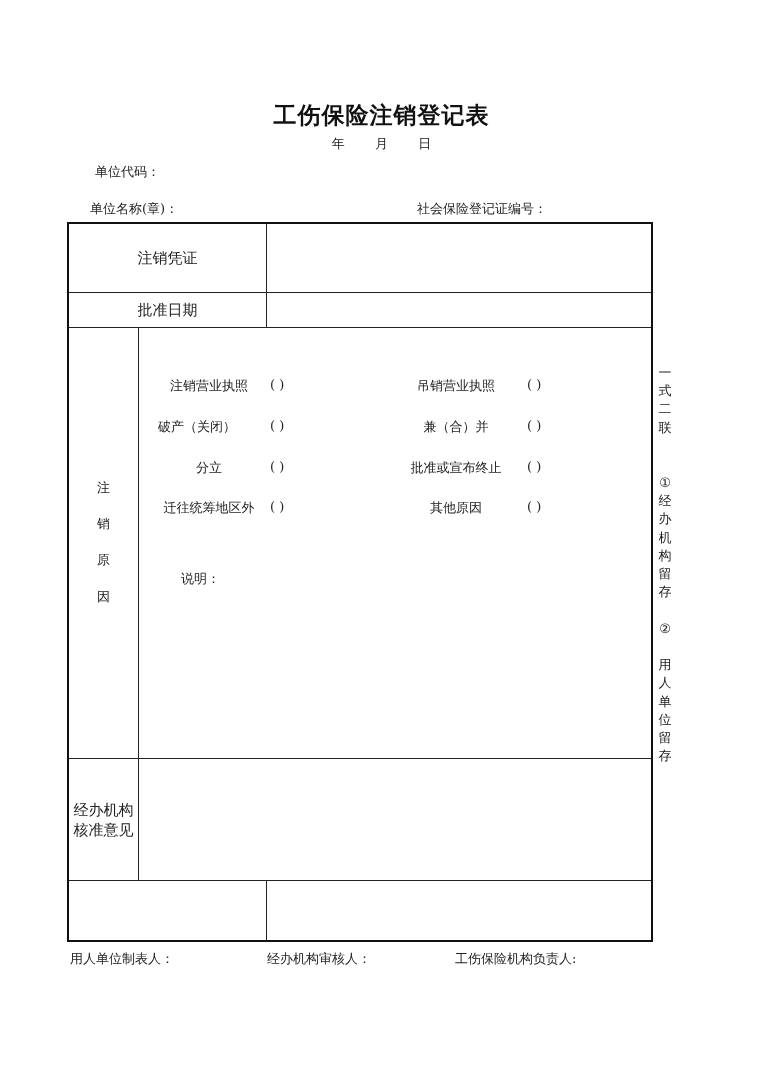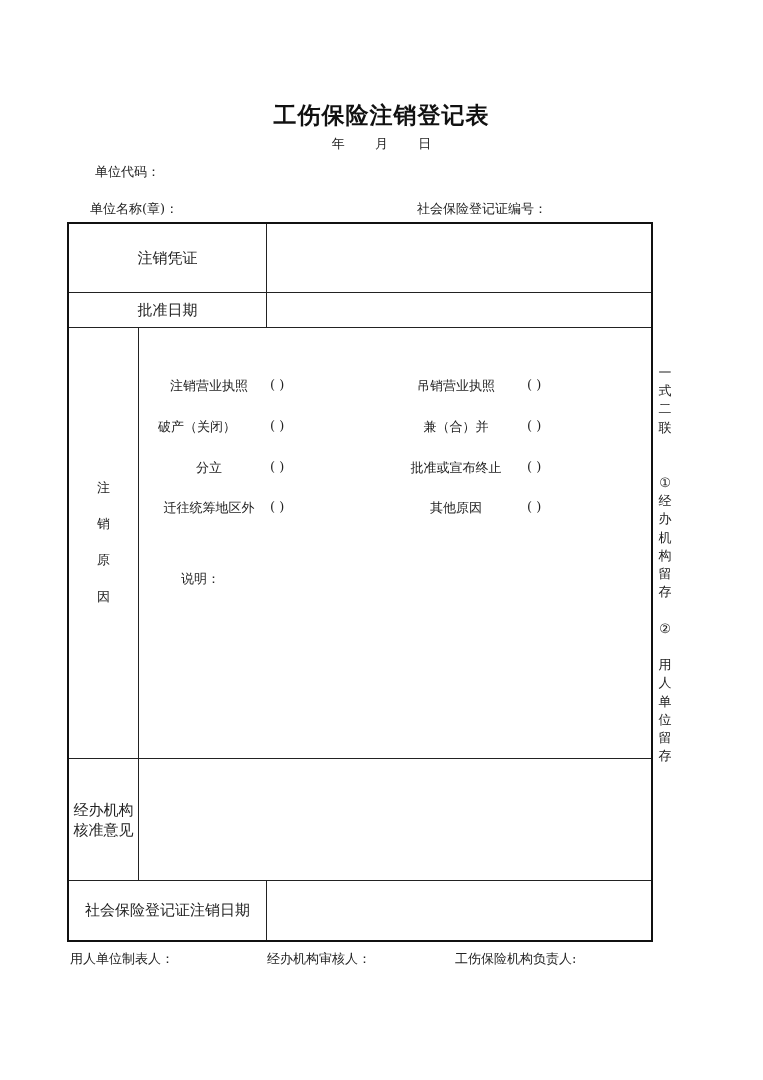"社会保险登记证注销日期" div.cell { html: <div>社会保险登记证注销日期</div> -> none }
